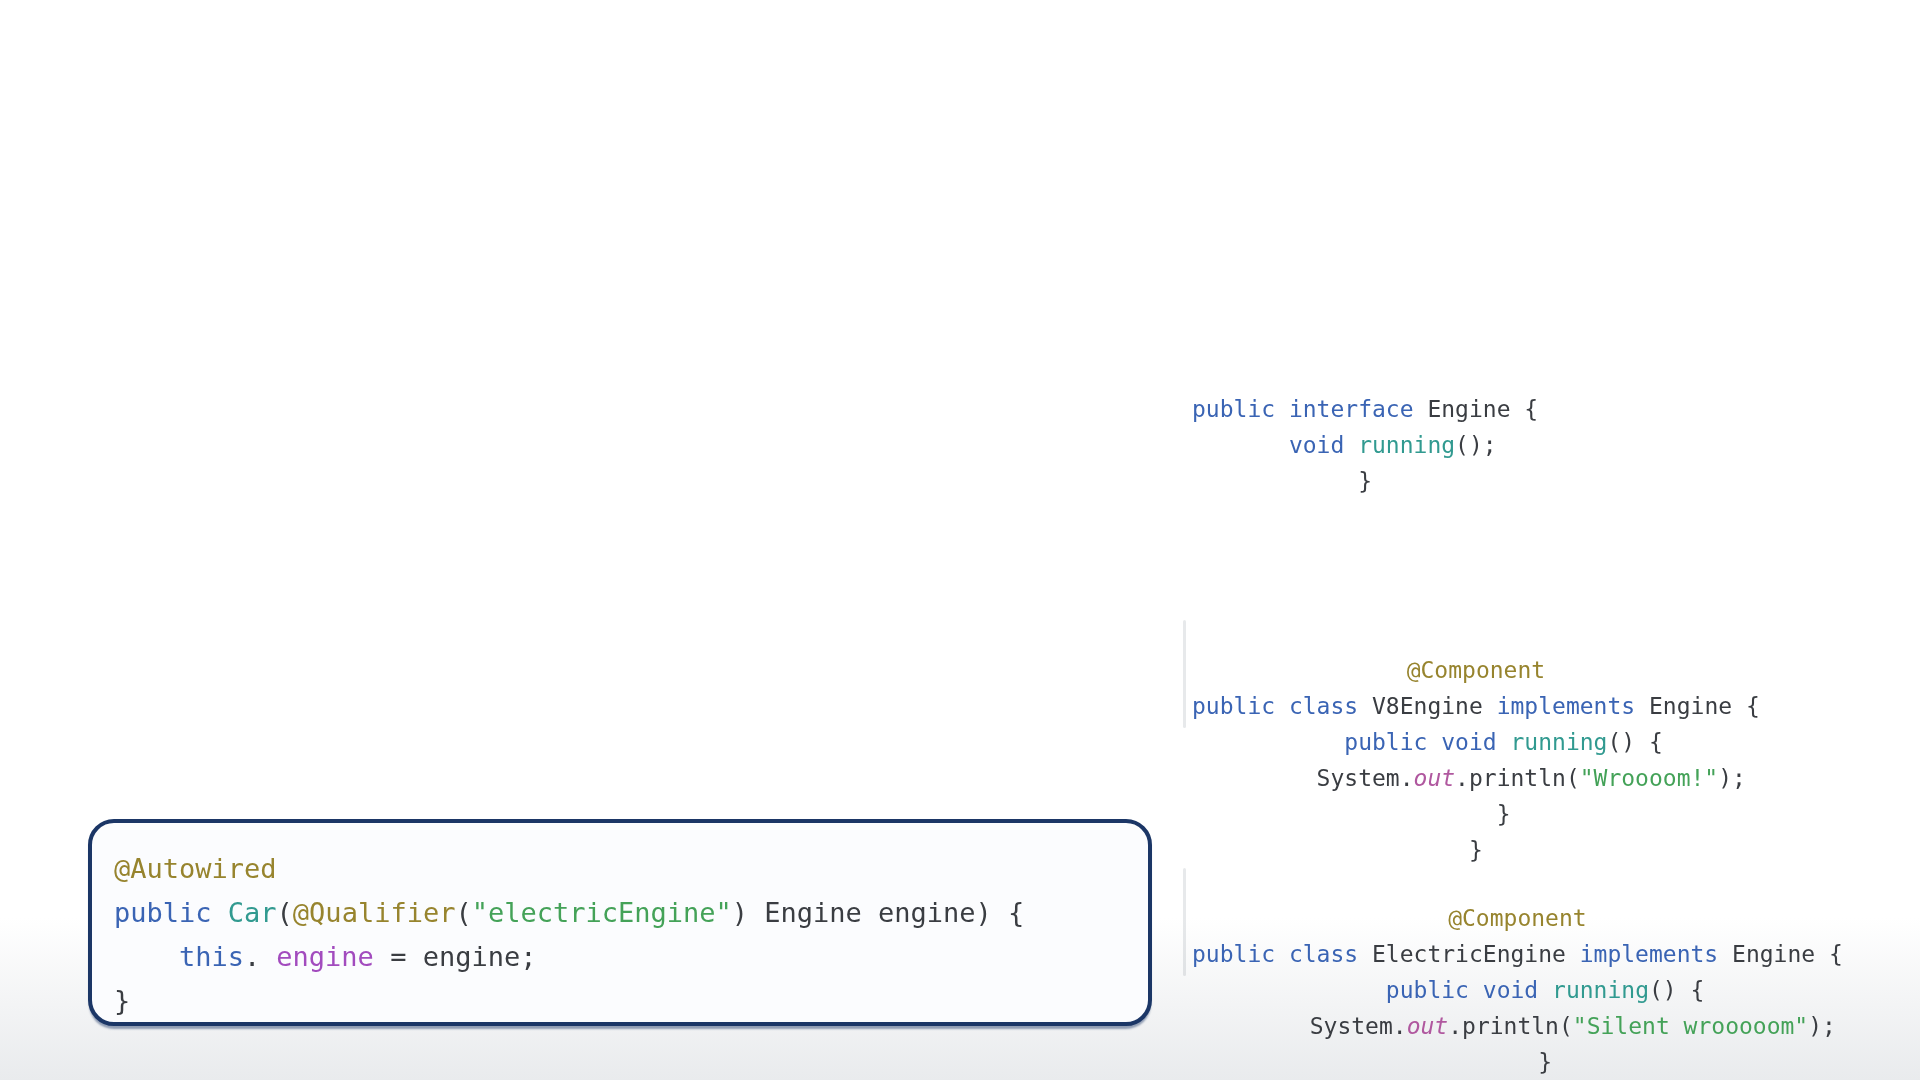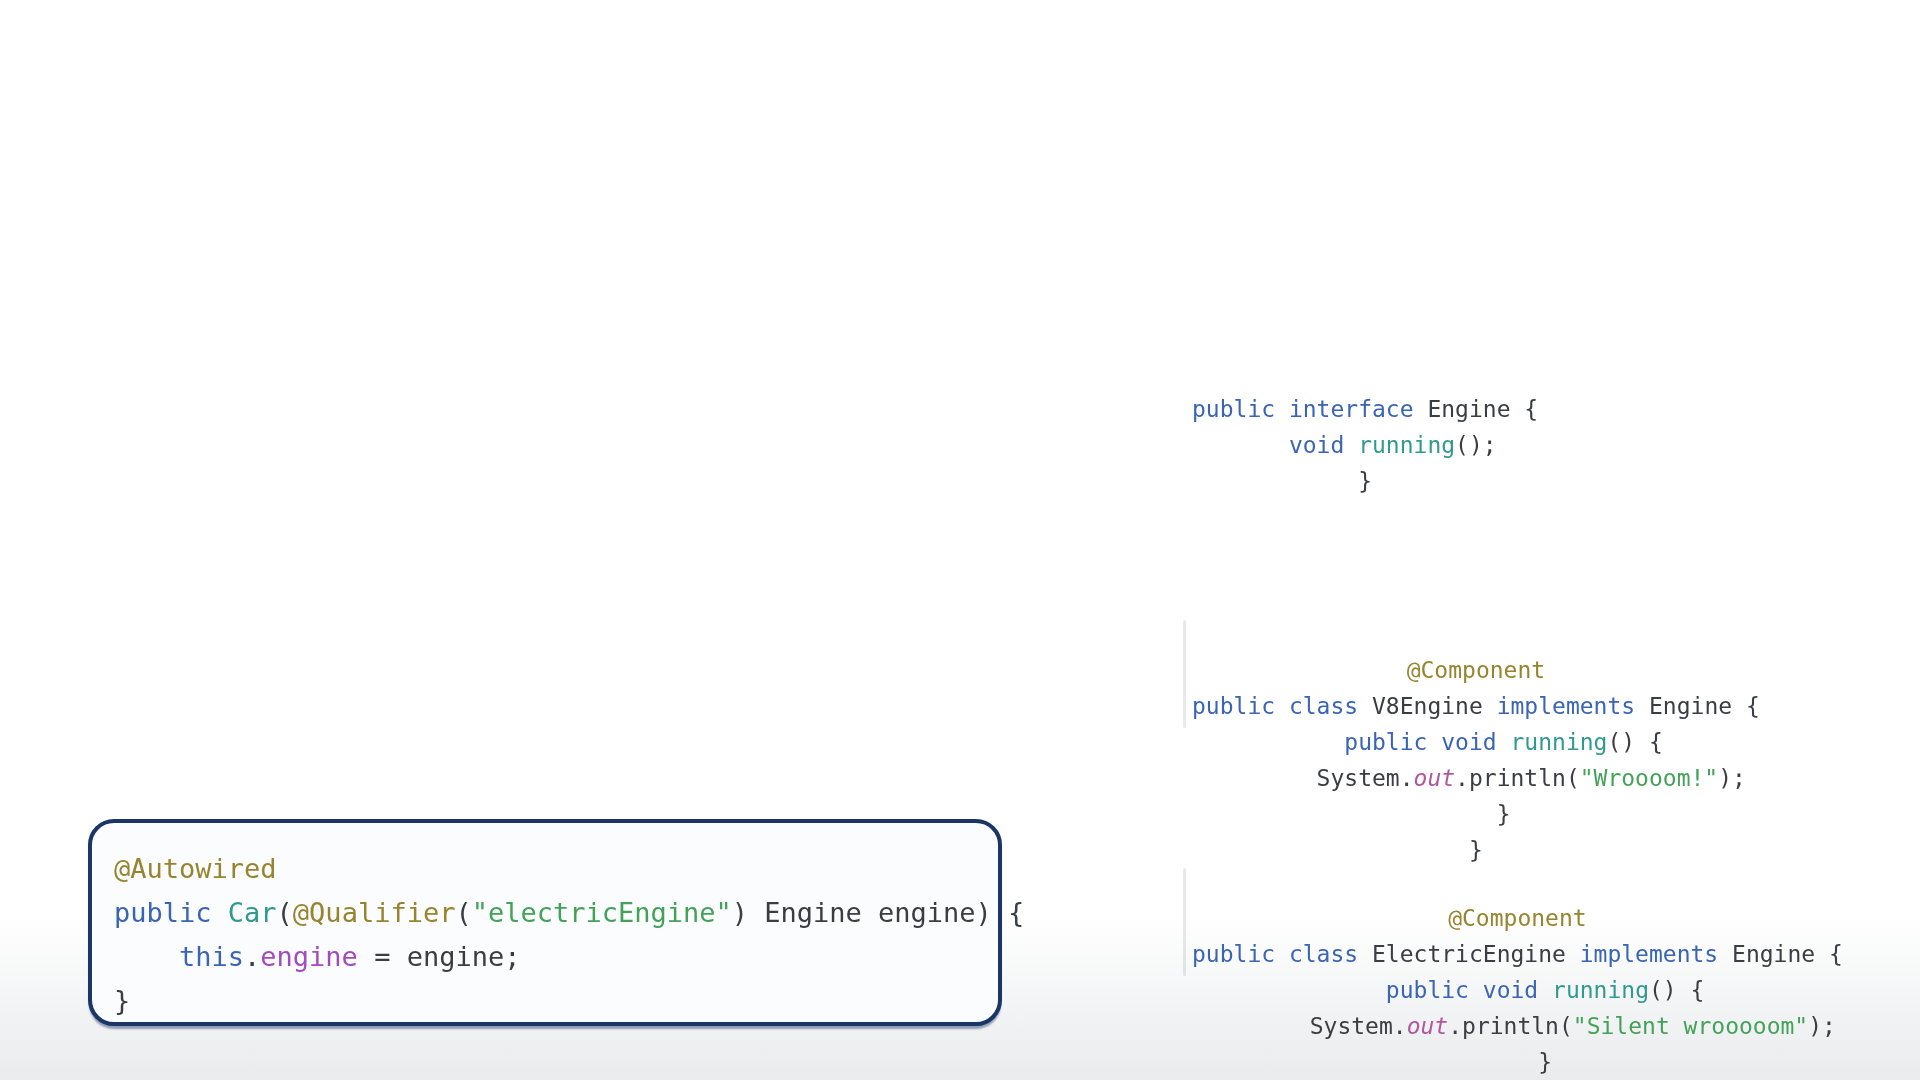"@Autowired" .code-box { width: 914px -> 1064px }
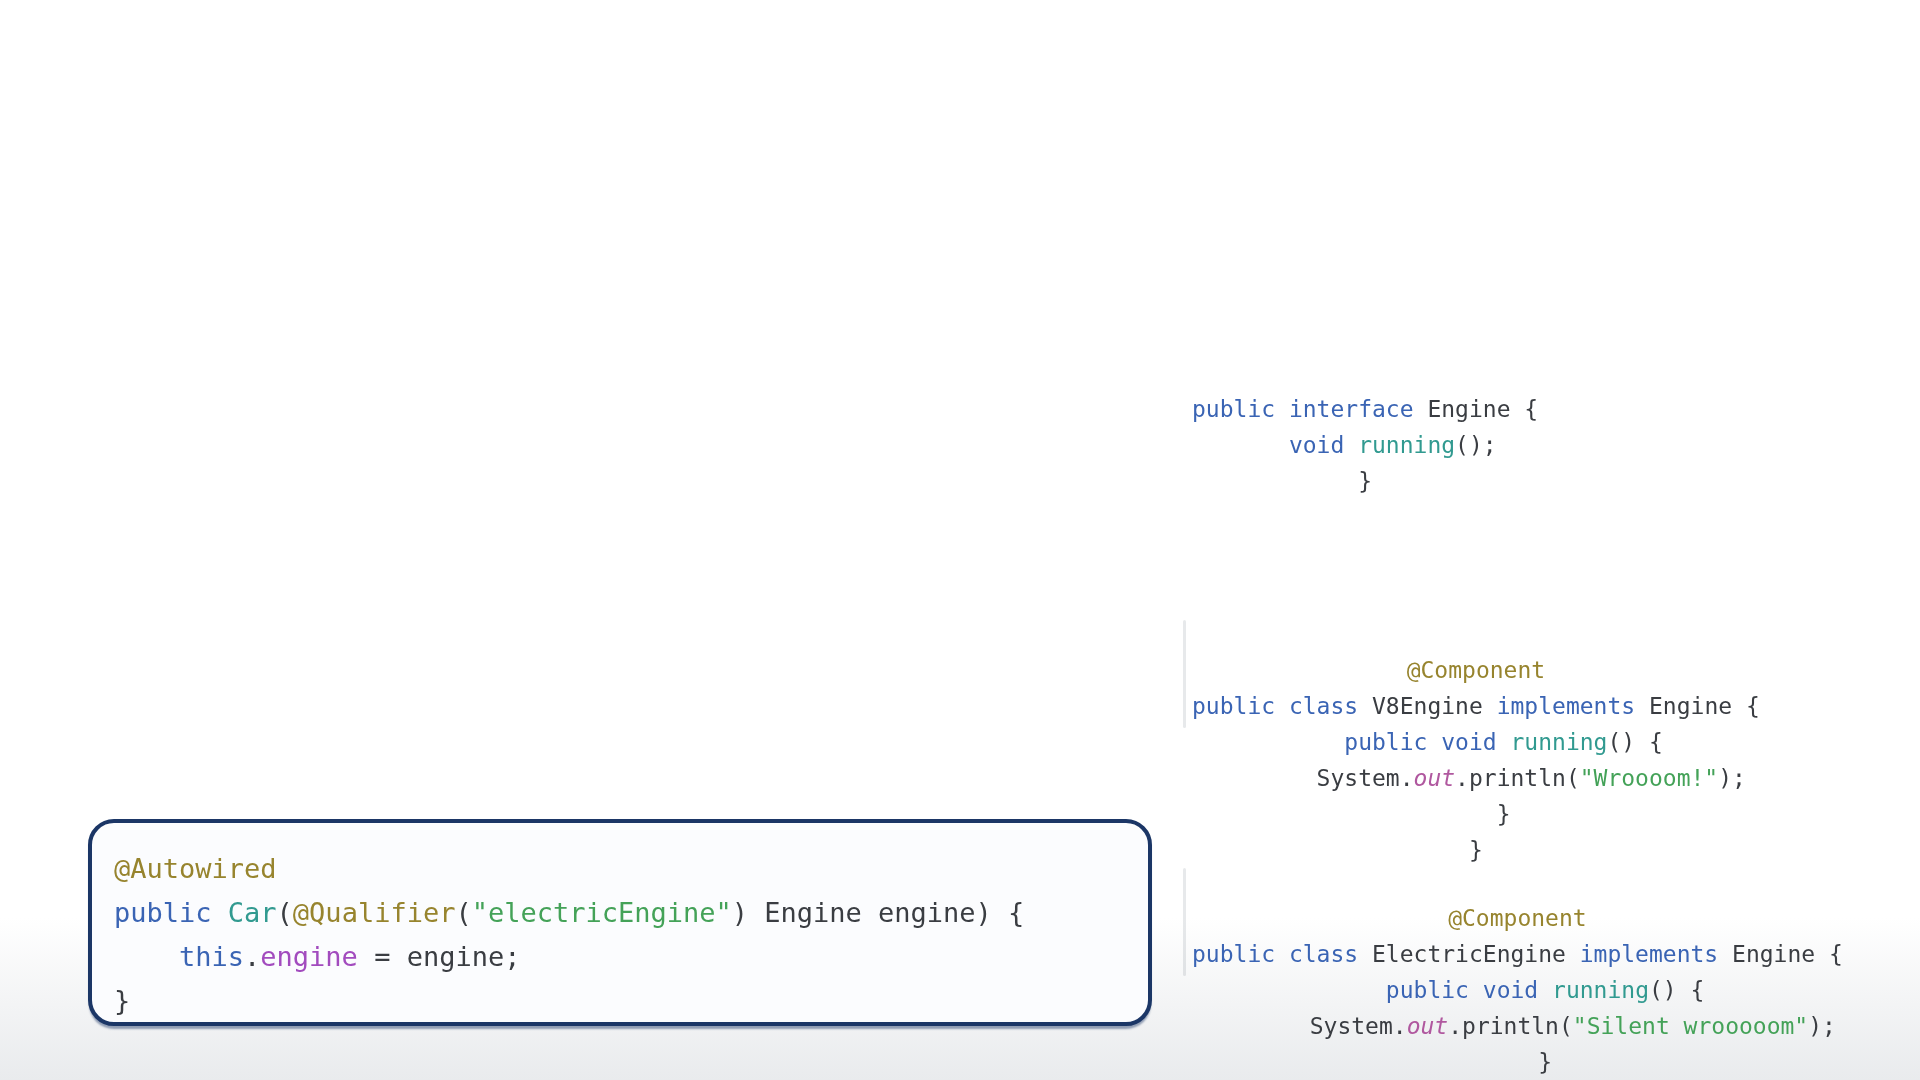"engine" .t-field { margin-left: none -> 16px }
